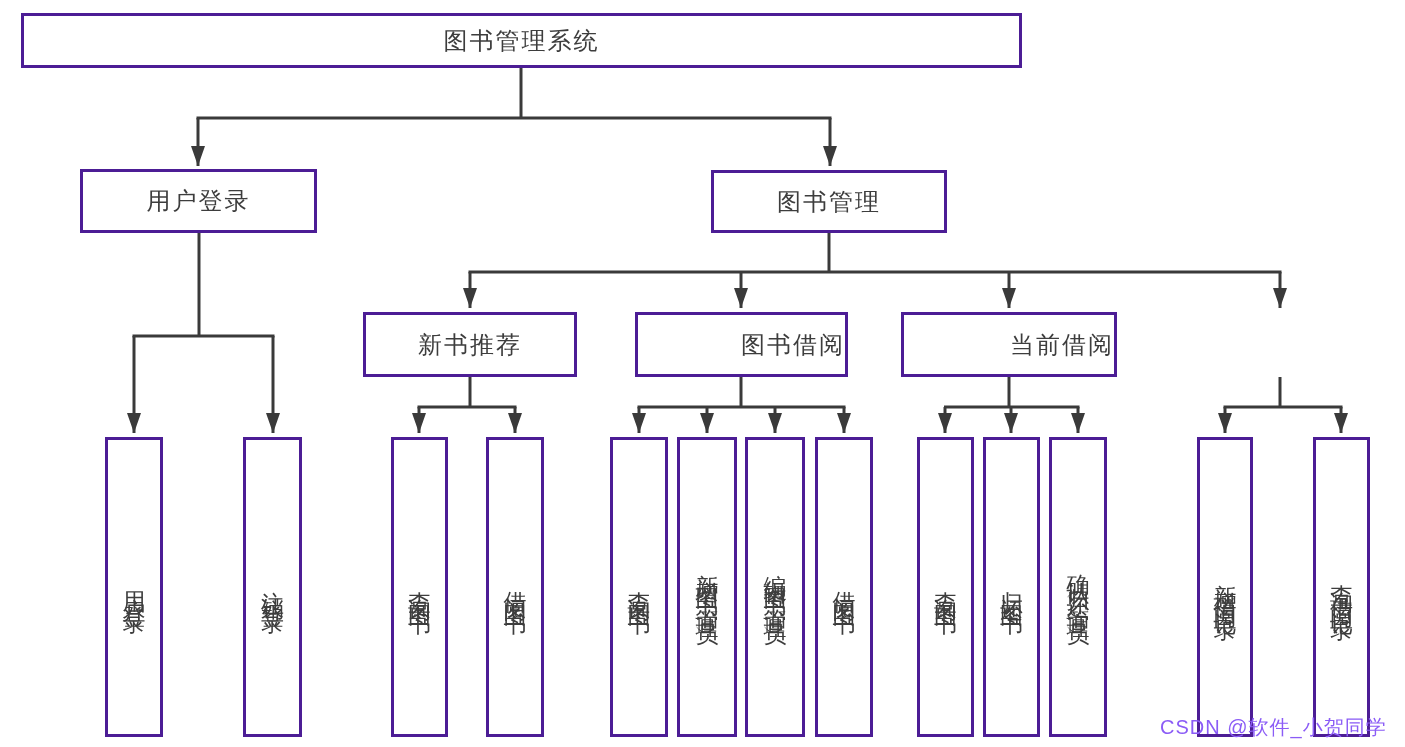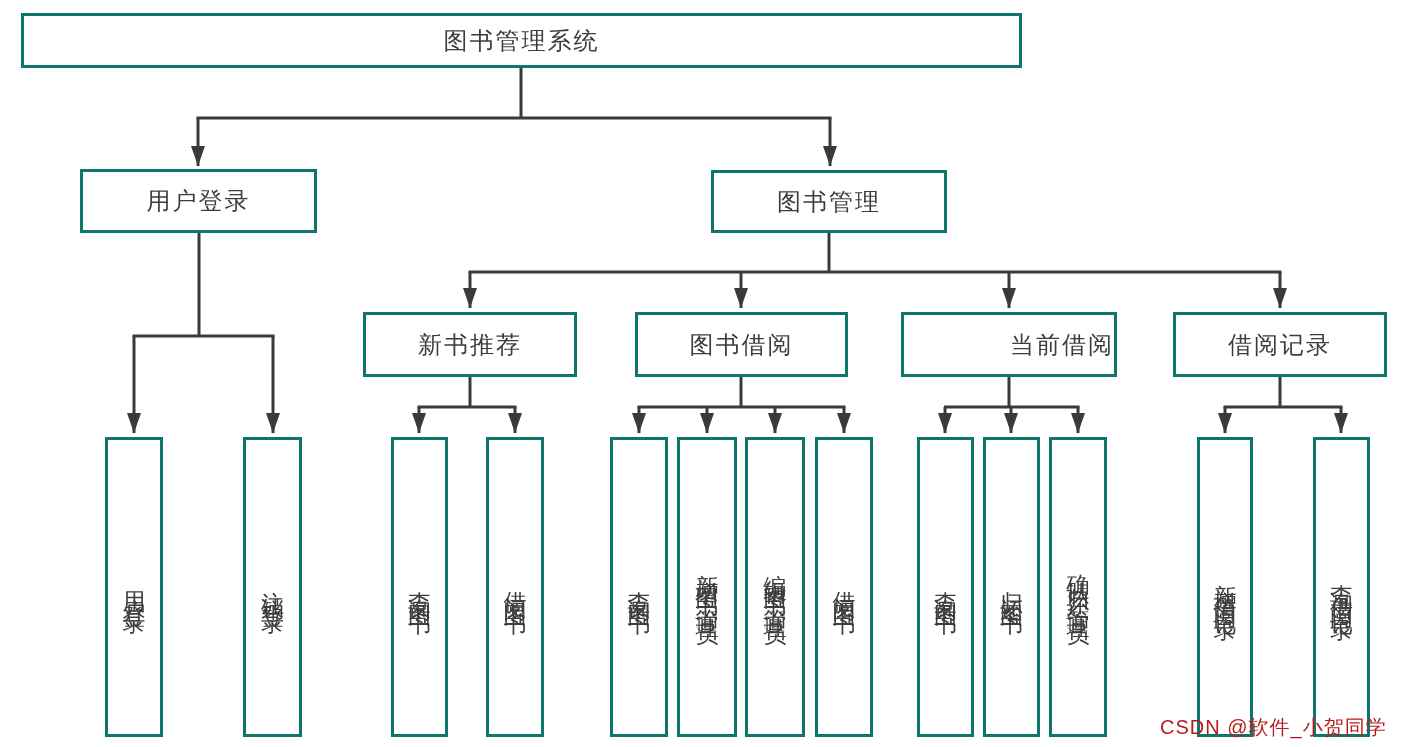"图书管理系统" .node { border: 3px solid #0f766e -> 3px solid #4c1d95 }
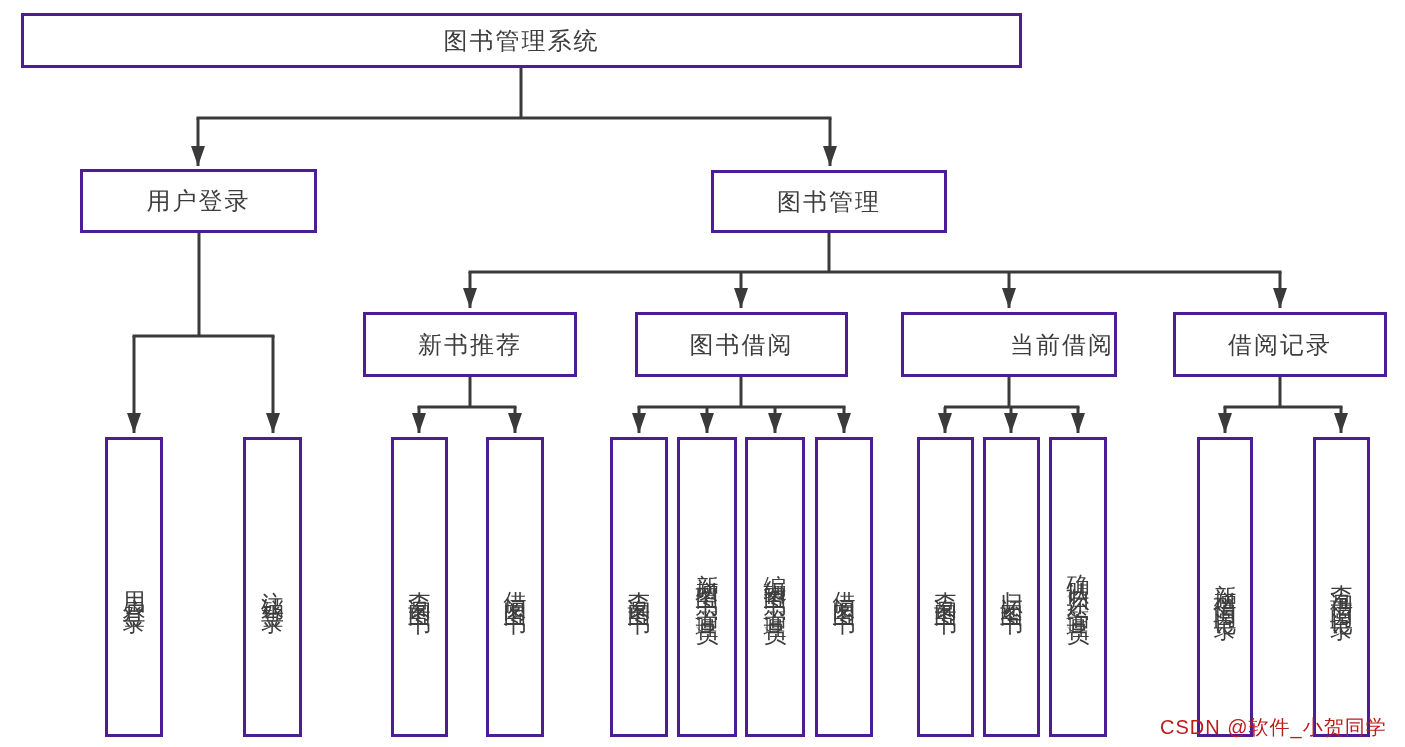"图书借阅" div.node { justify-content: none -> flex-end }
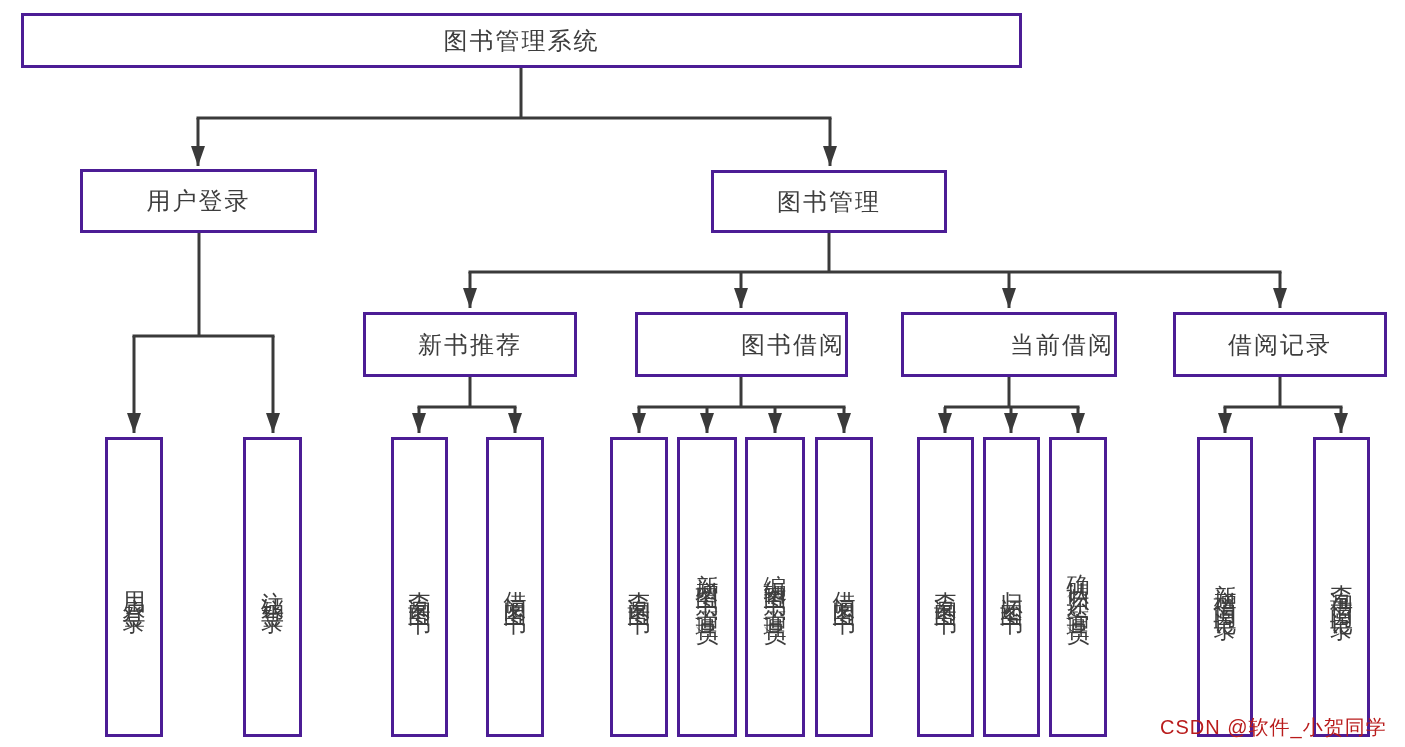"借阅记录" div.node { html: <div> <span>借阅记录</span> </div> -> none }
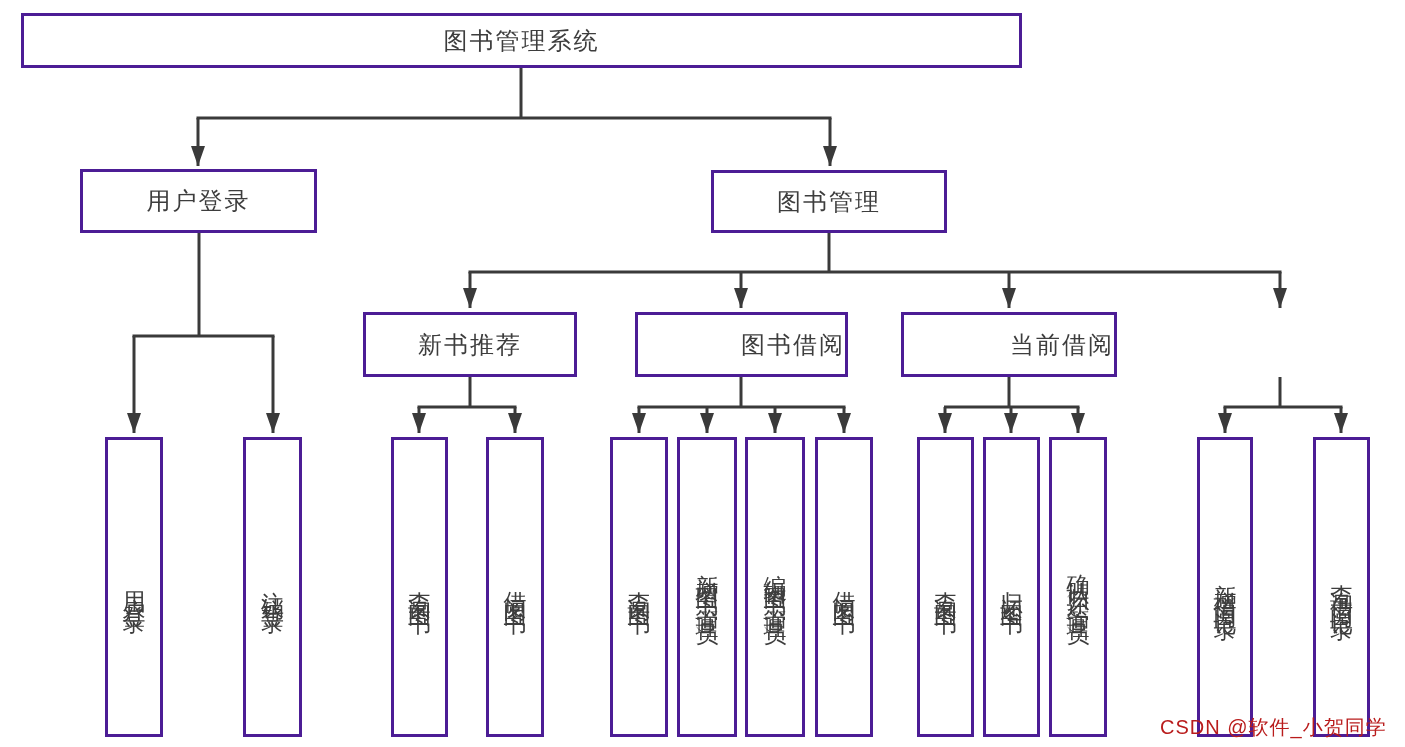"CSDN @软件_小贺同学" #watermark { color: #b91c1c -> #8b5cf6 }
